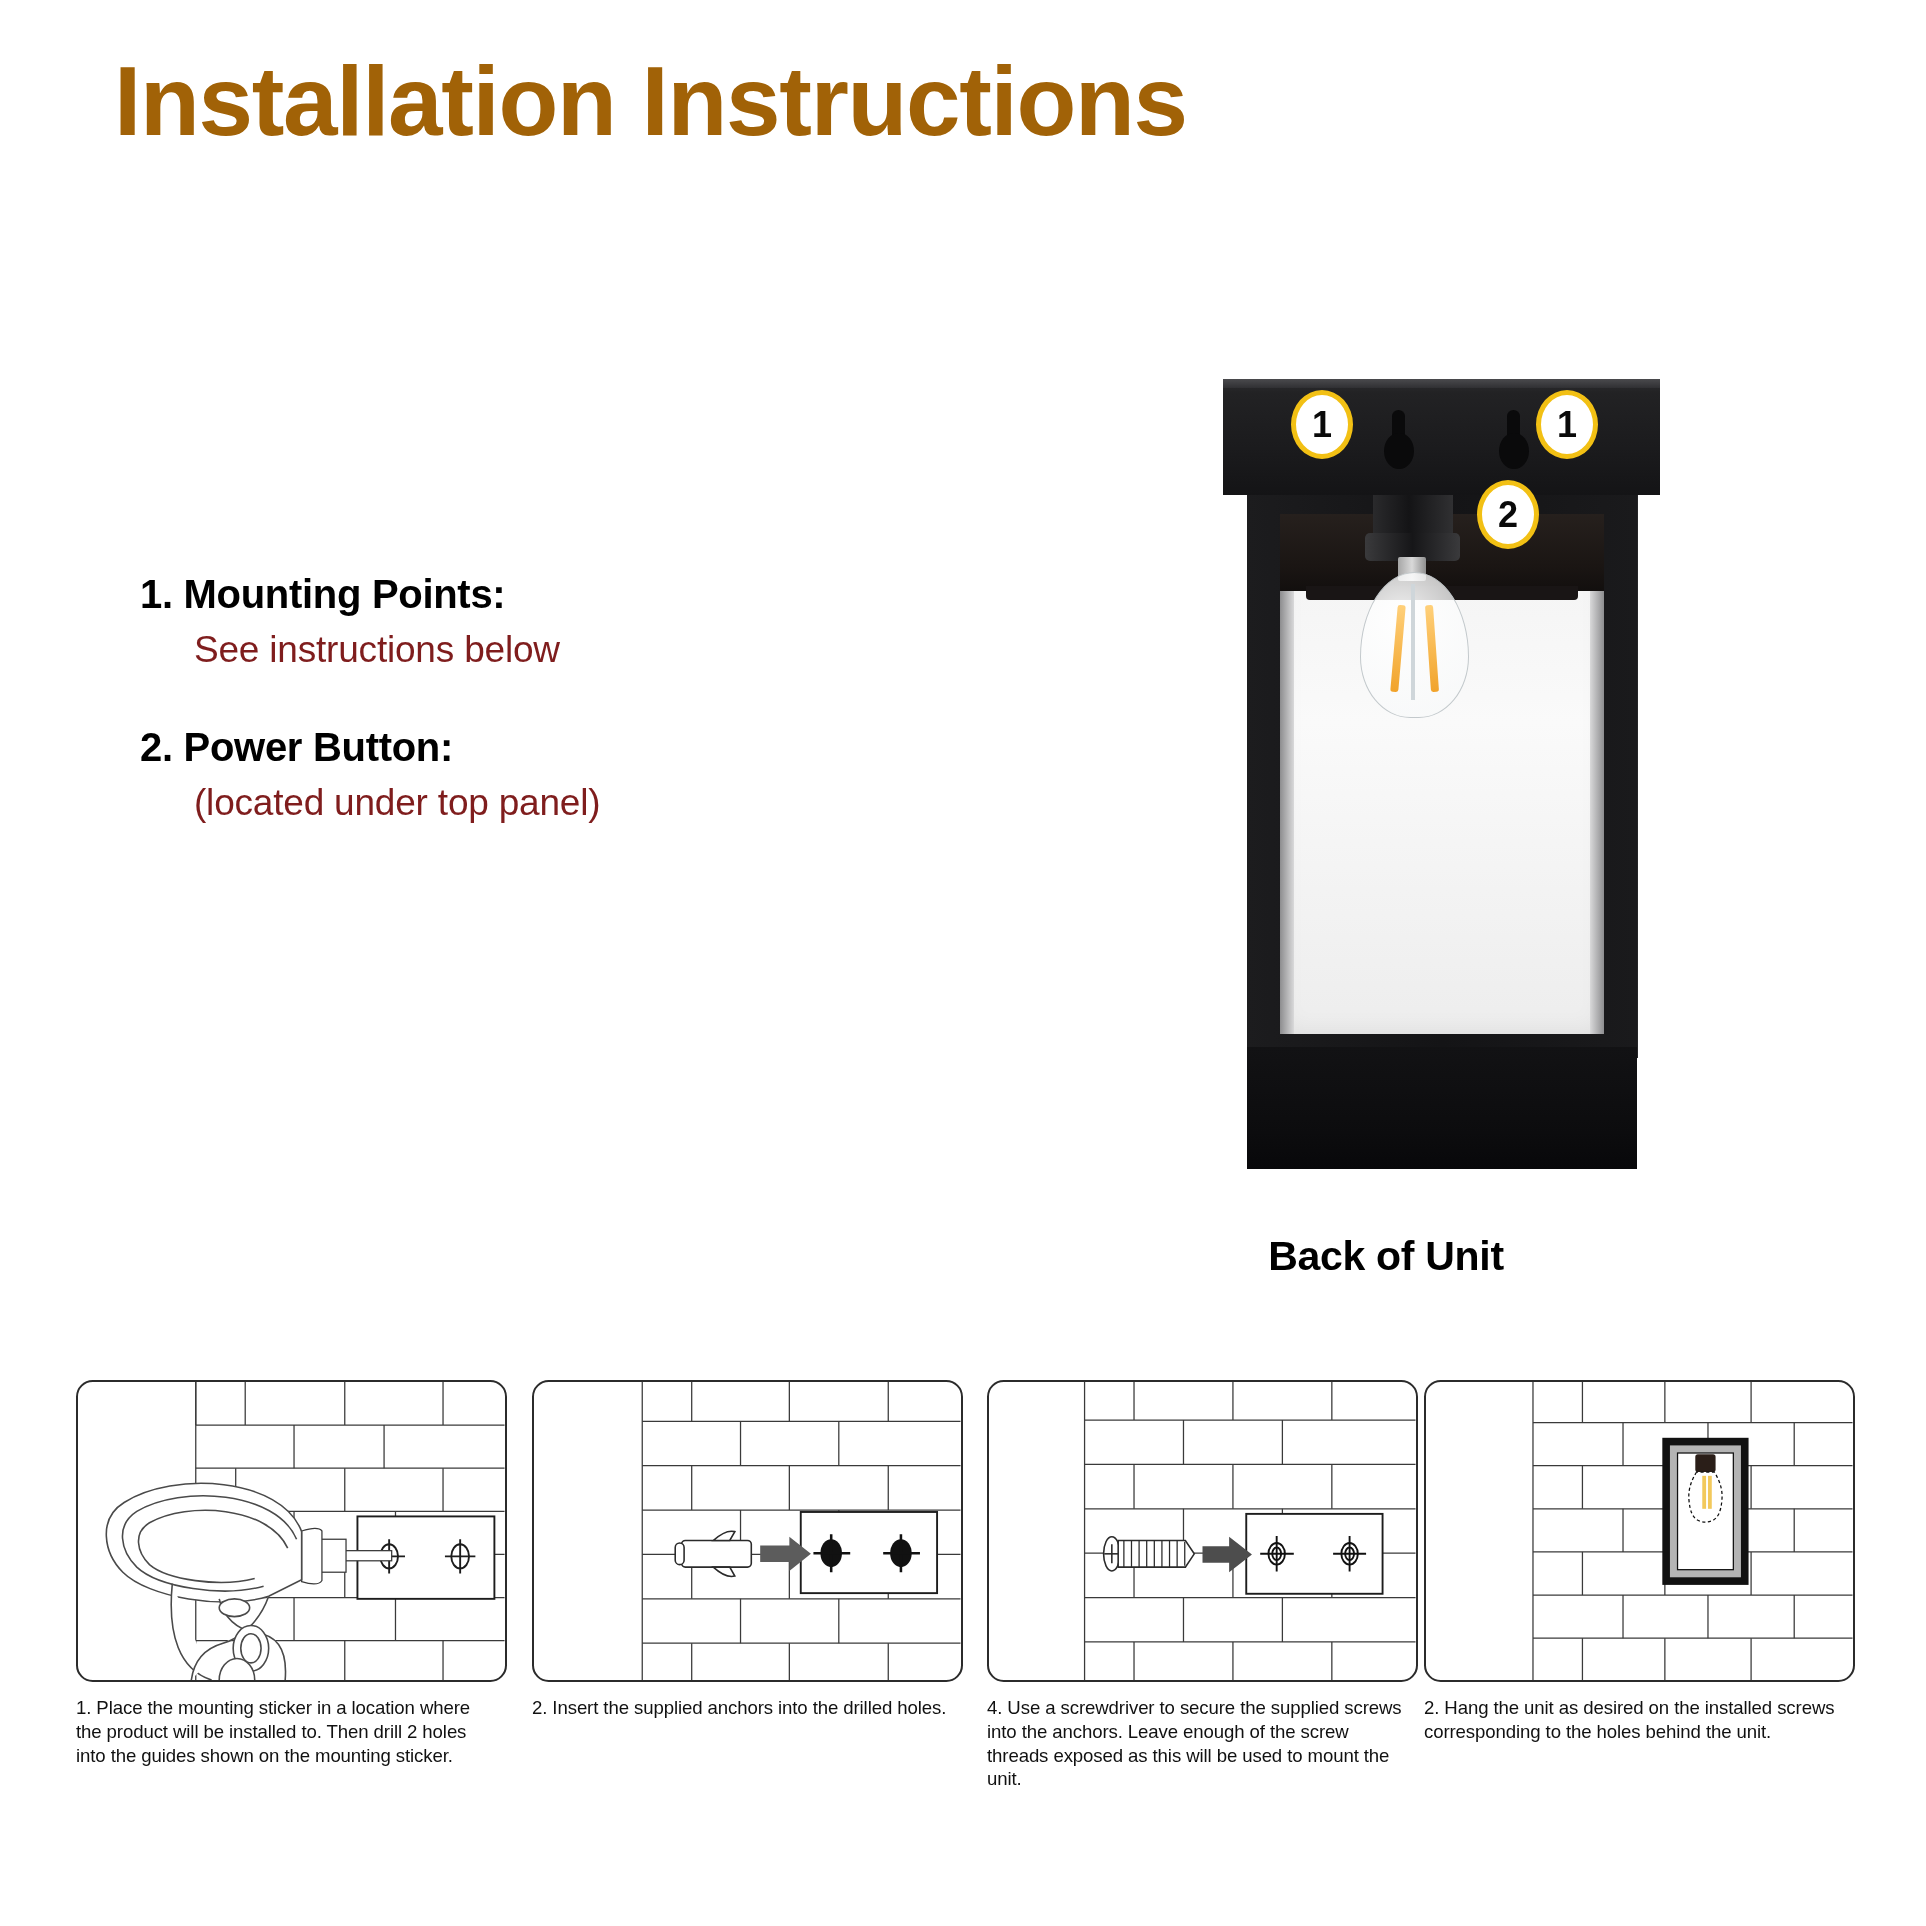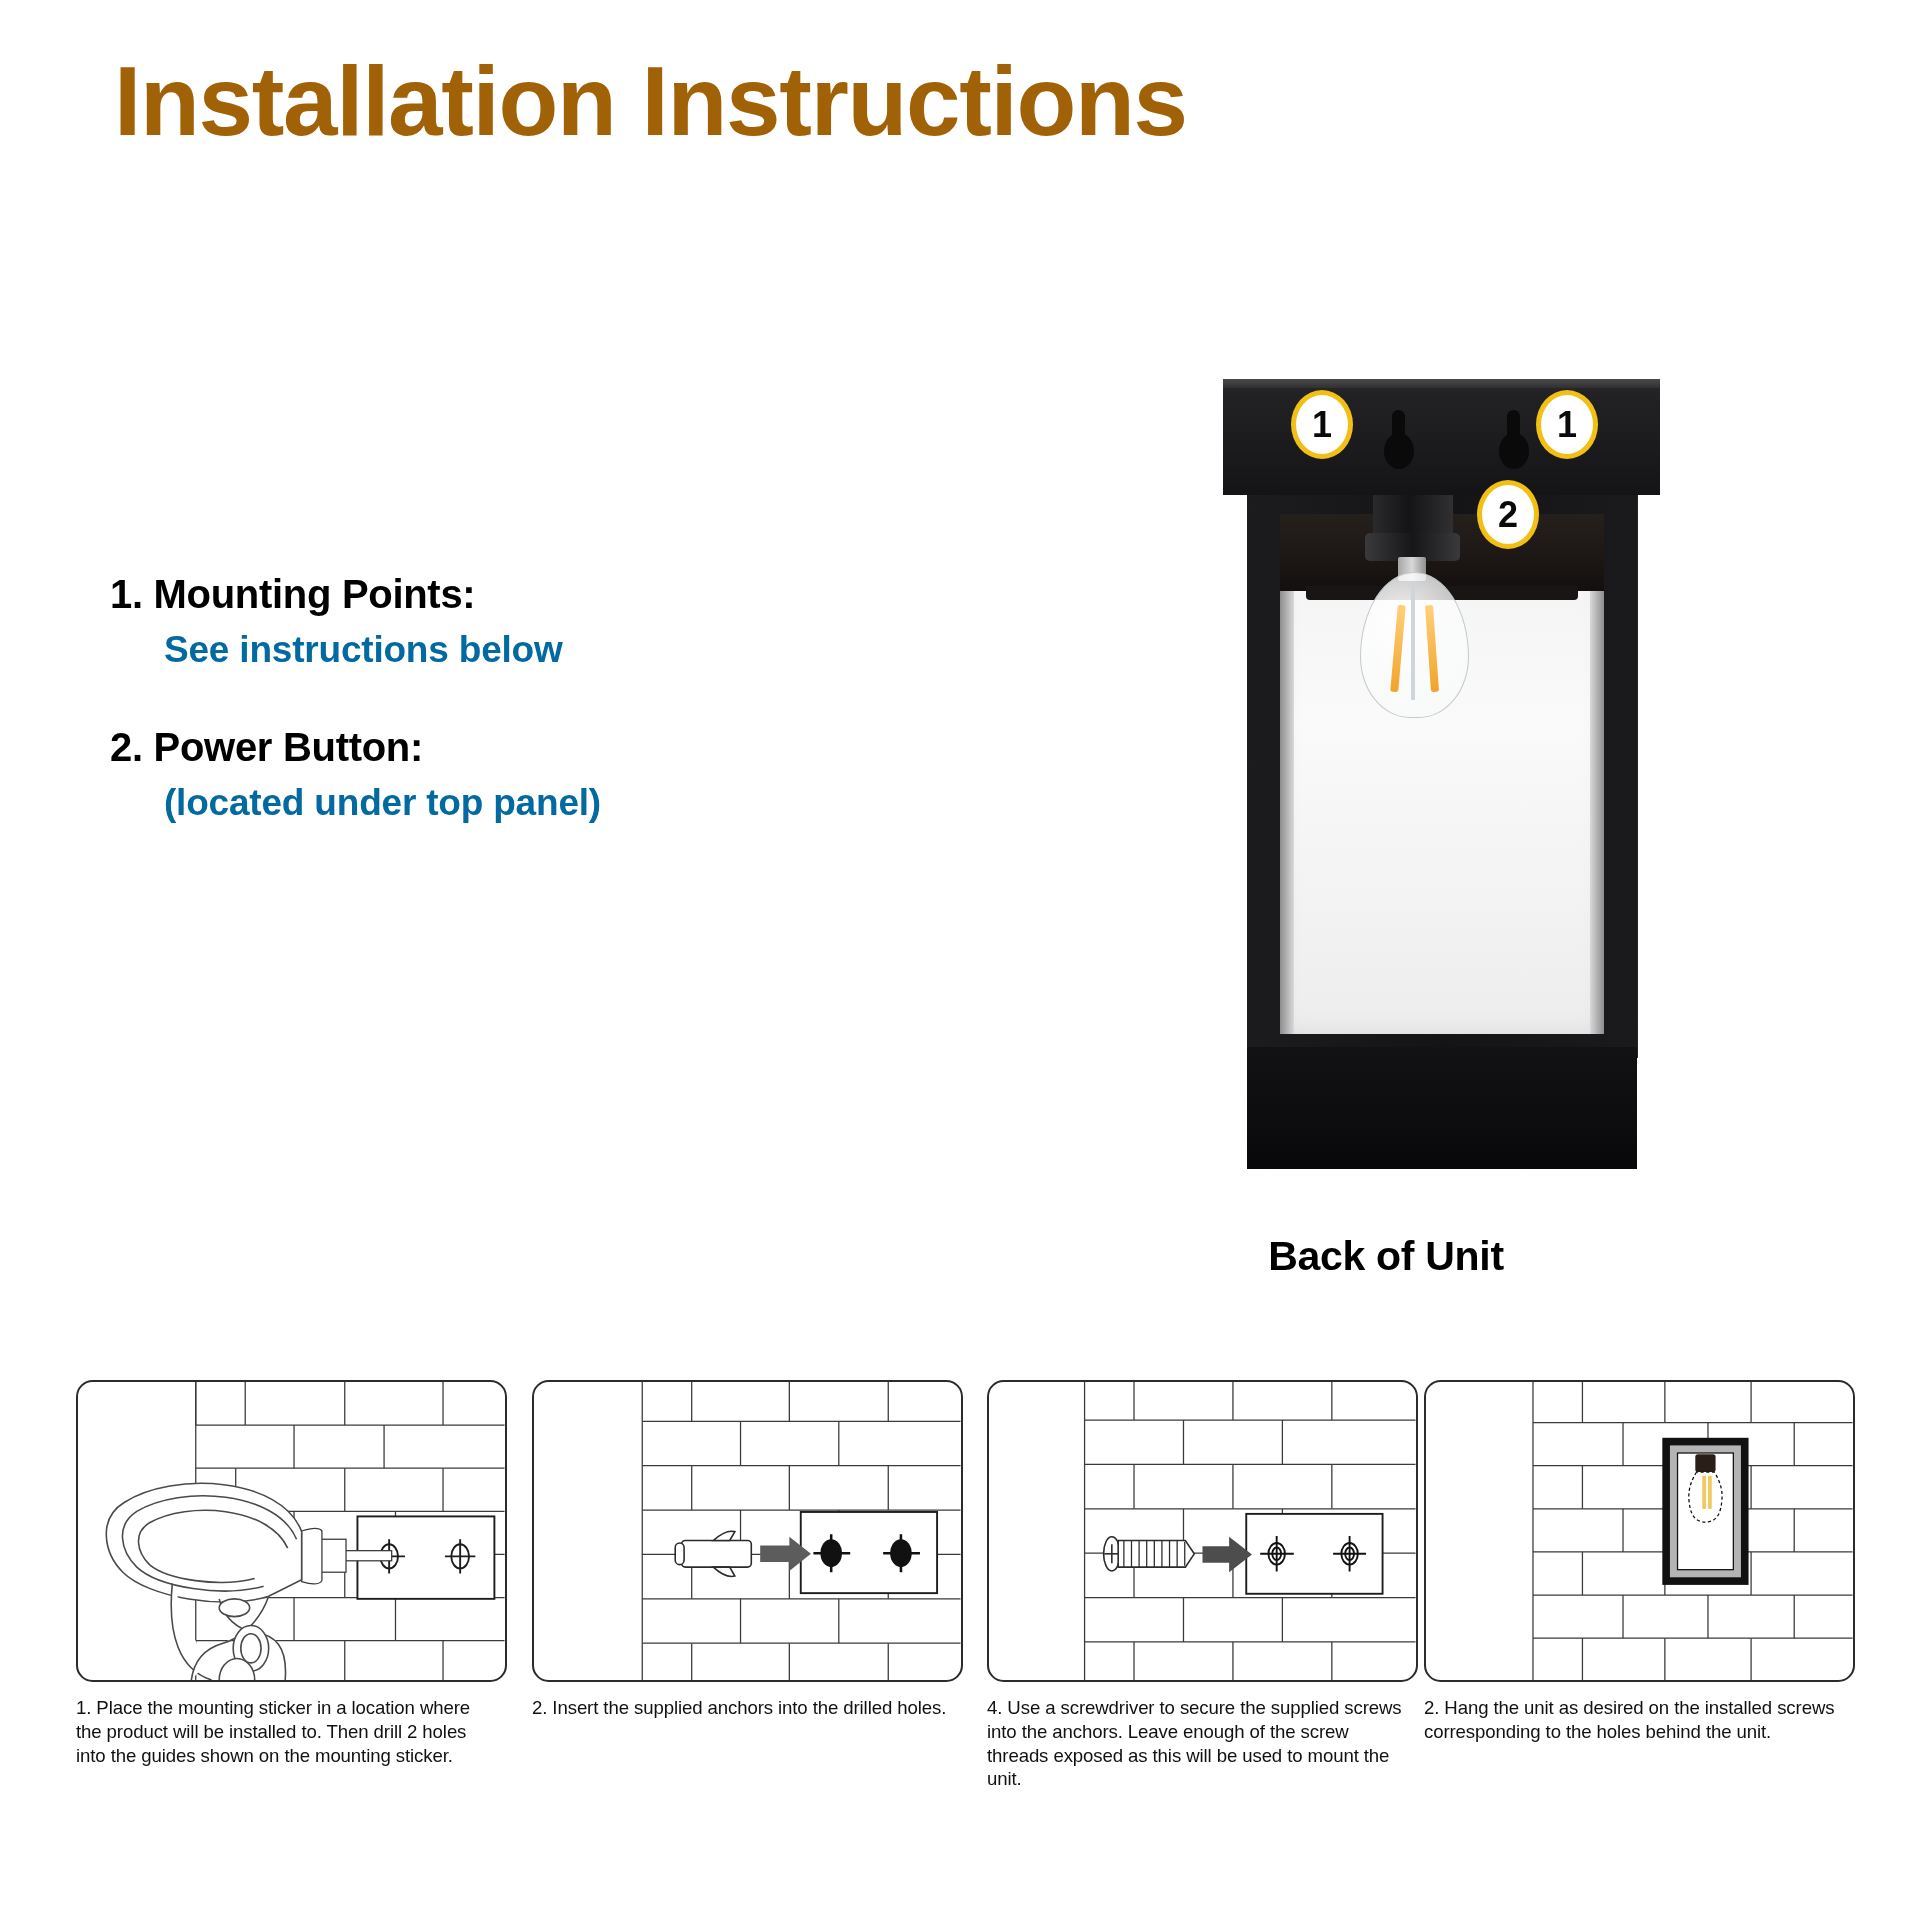"1. Mounting Points:" .instr { left: 110px -> 140px }
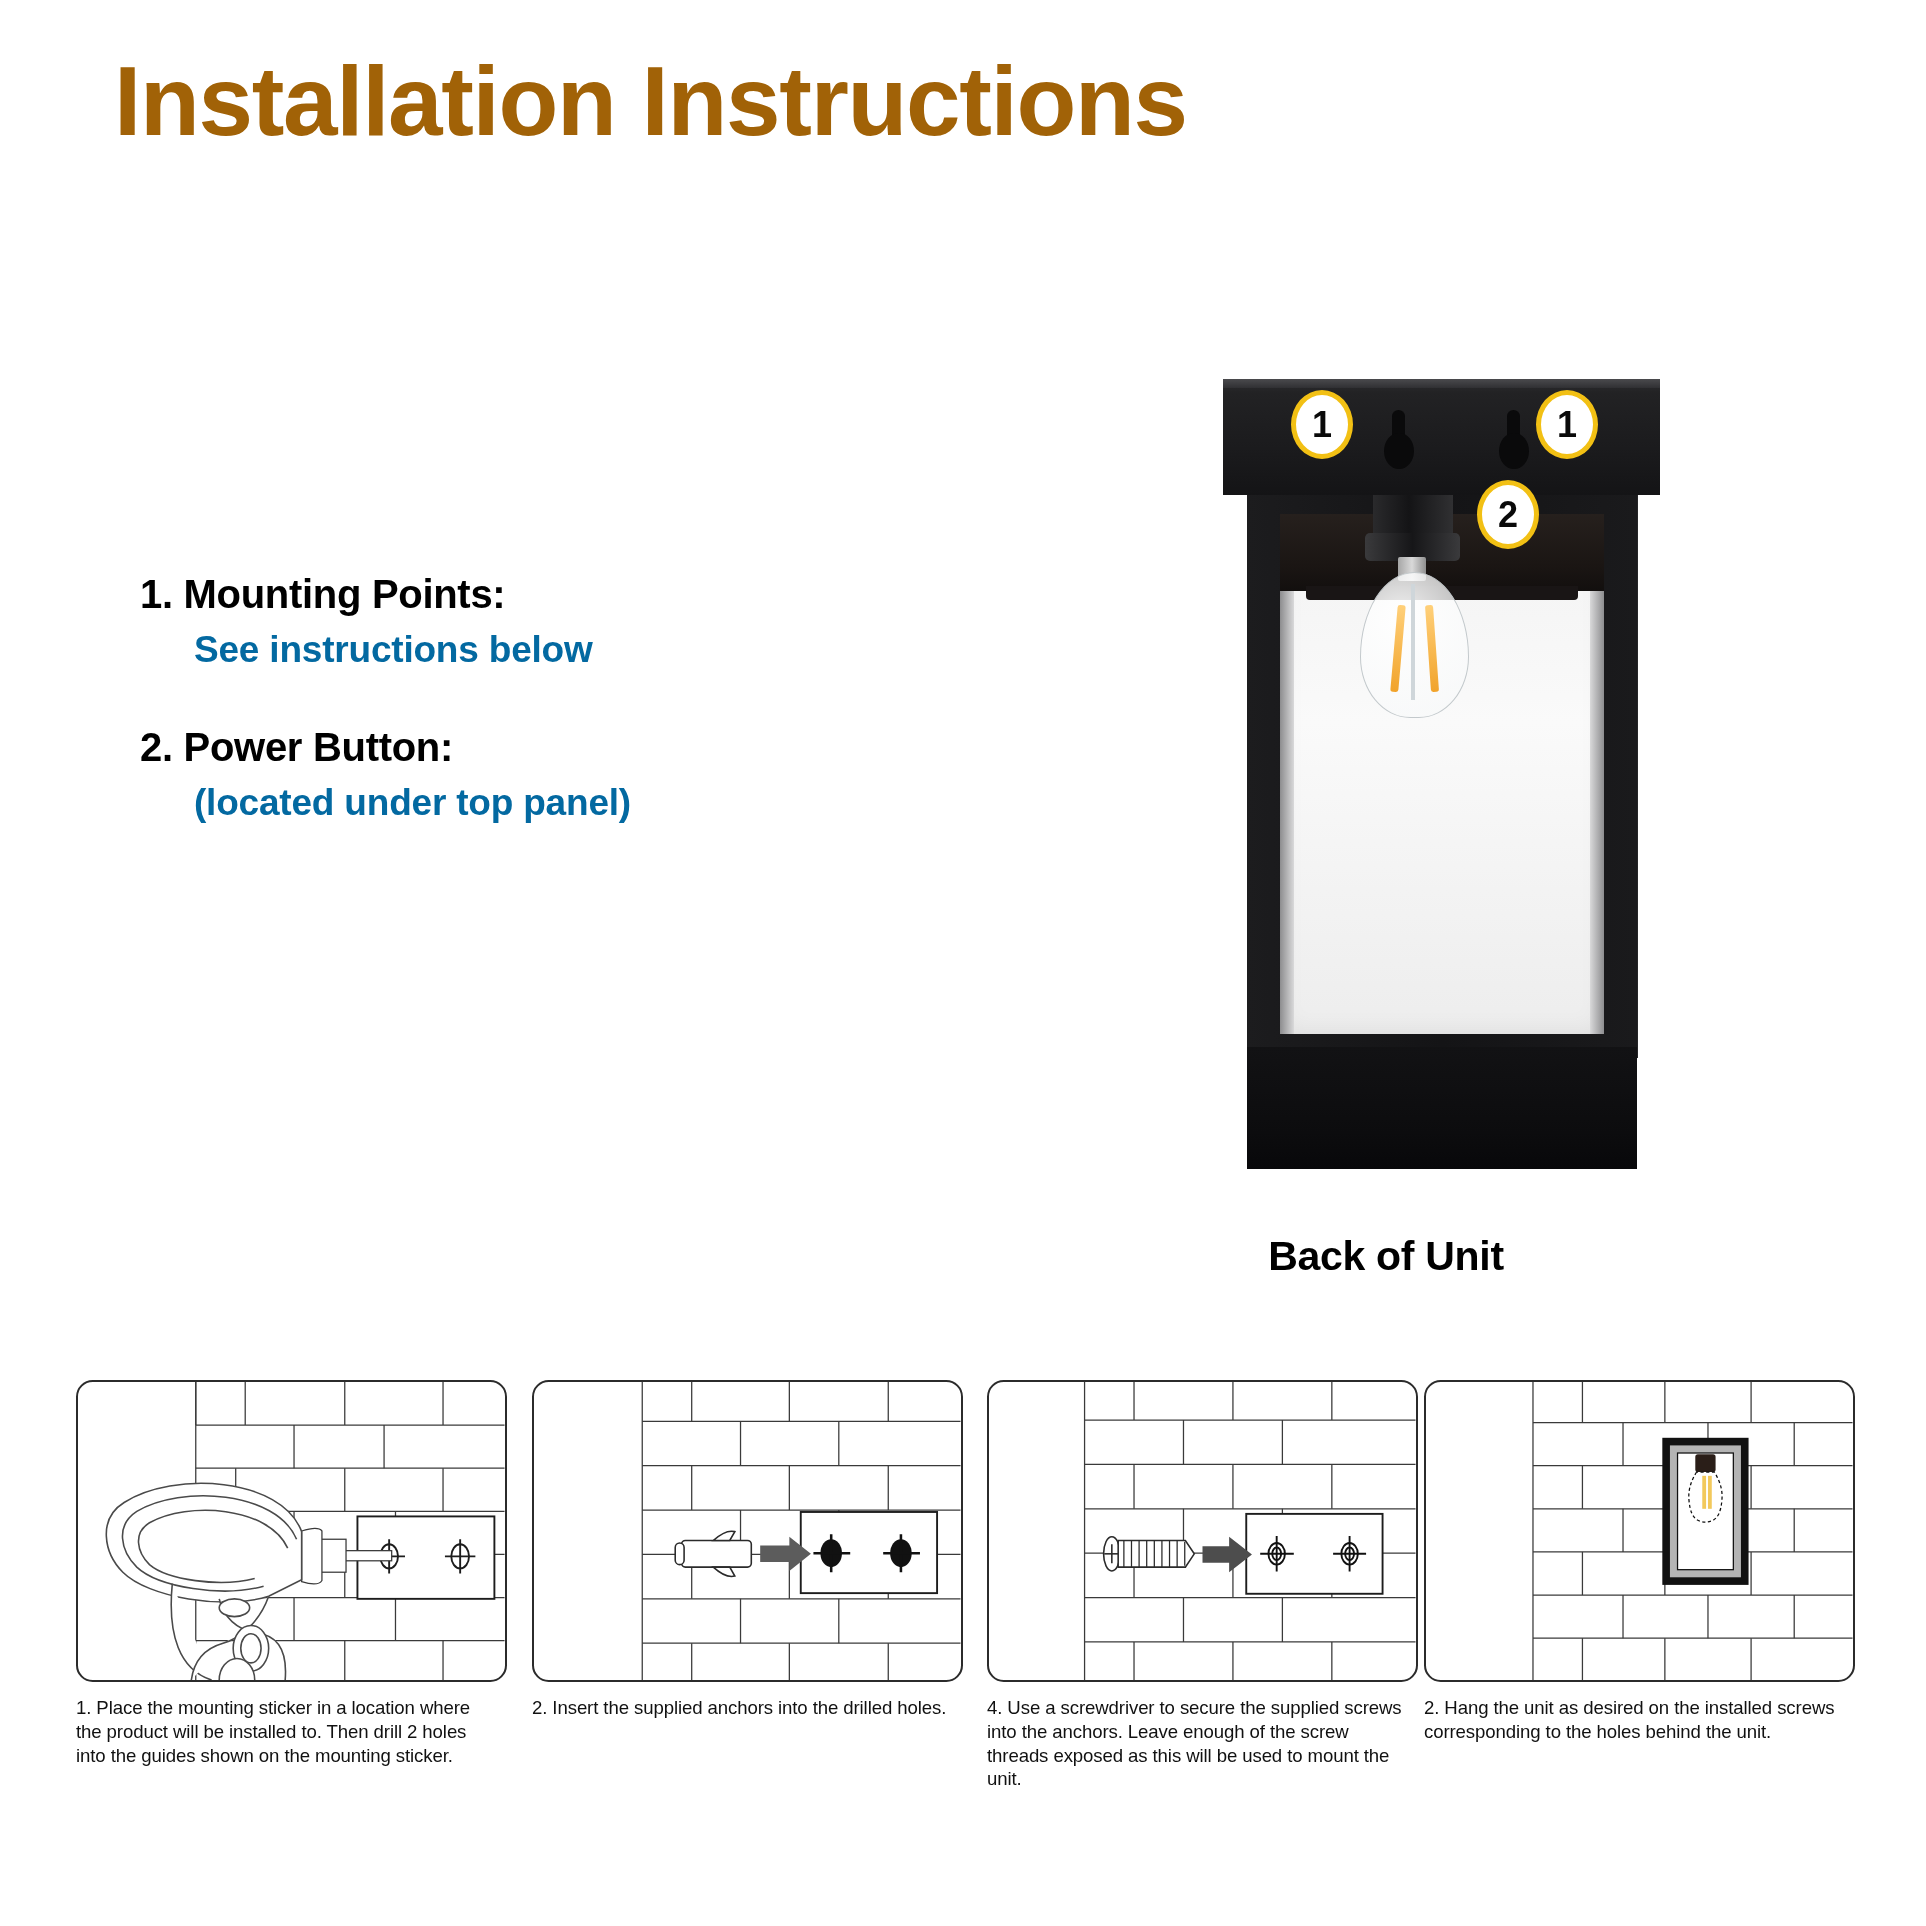"See instructions below" .blk-body { color: #0369a1 -> #7f1d1d; font-weight: 700 -> 400 }
